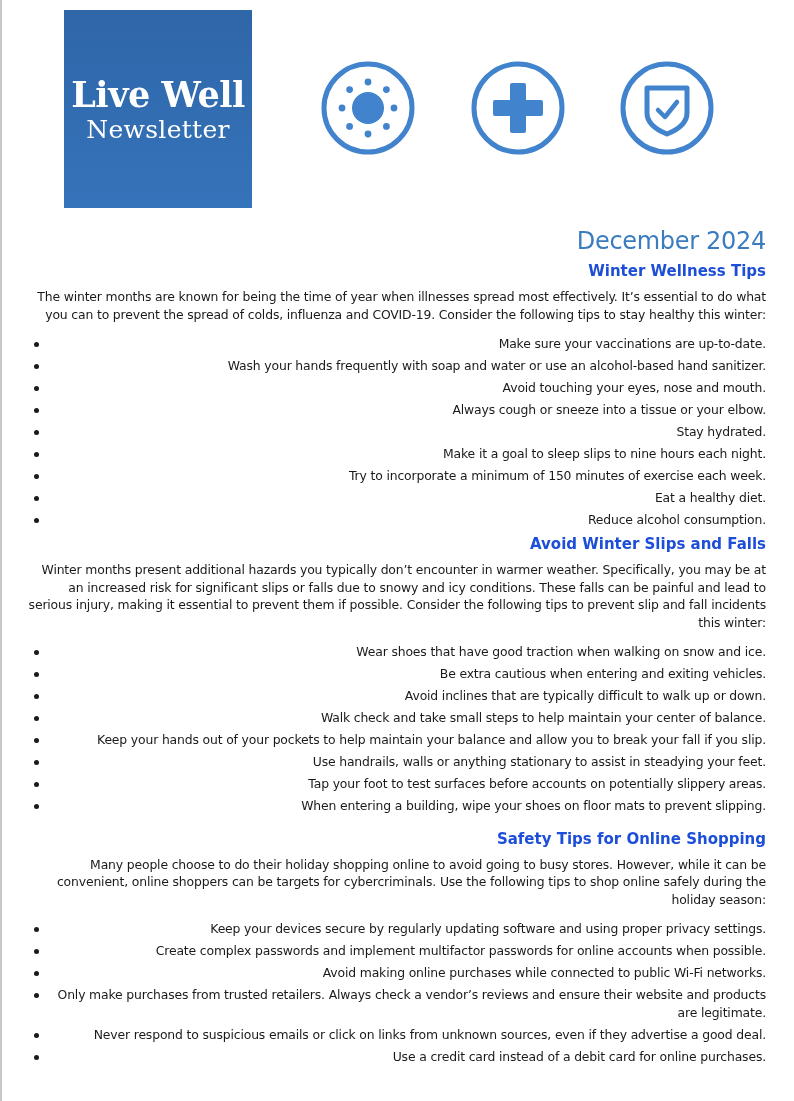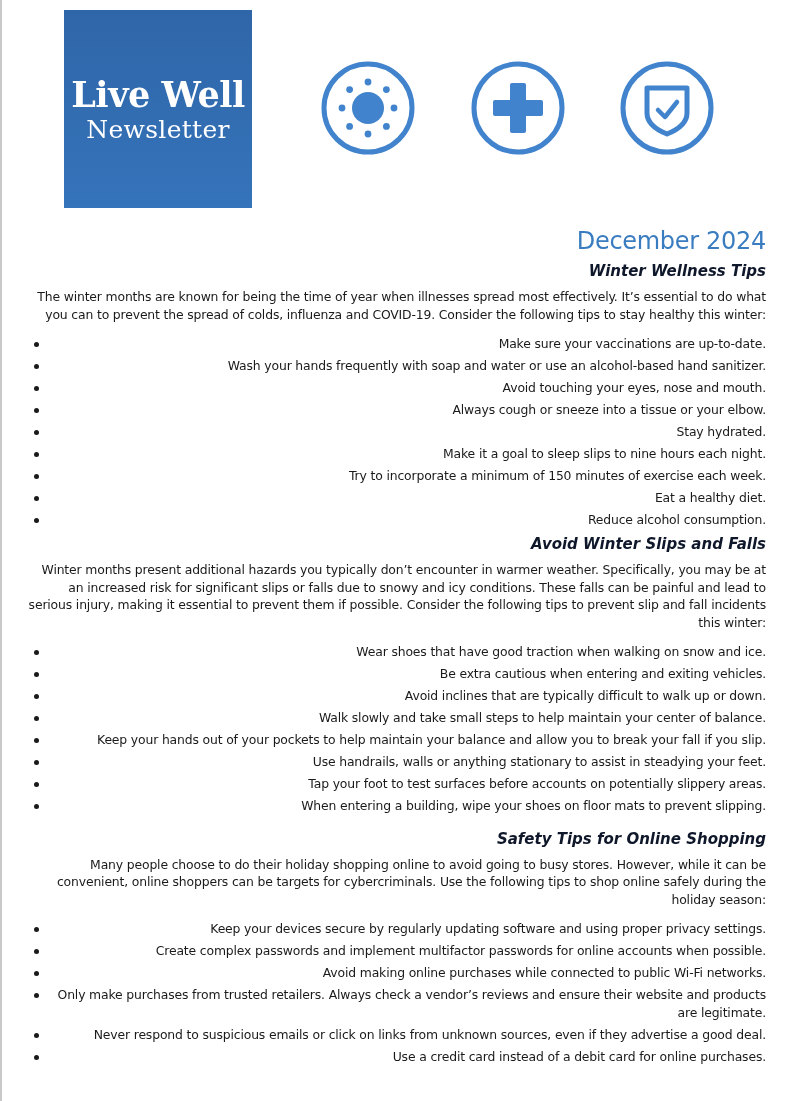"Winter Wellness Tips" h2 { color: #0f172a -> #1d4ed8; font-style: italic -> none }
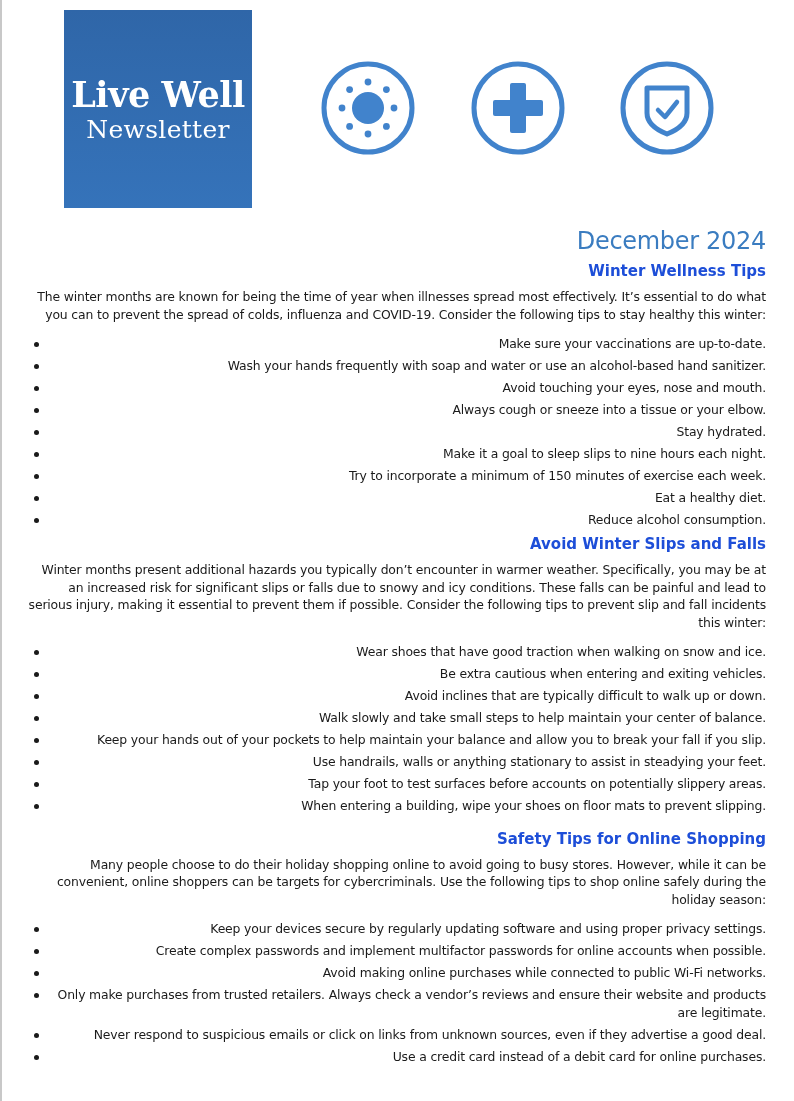"Walk slowly and take small" li { text: slowly -> check }
